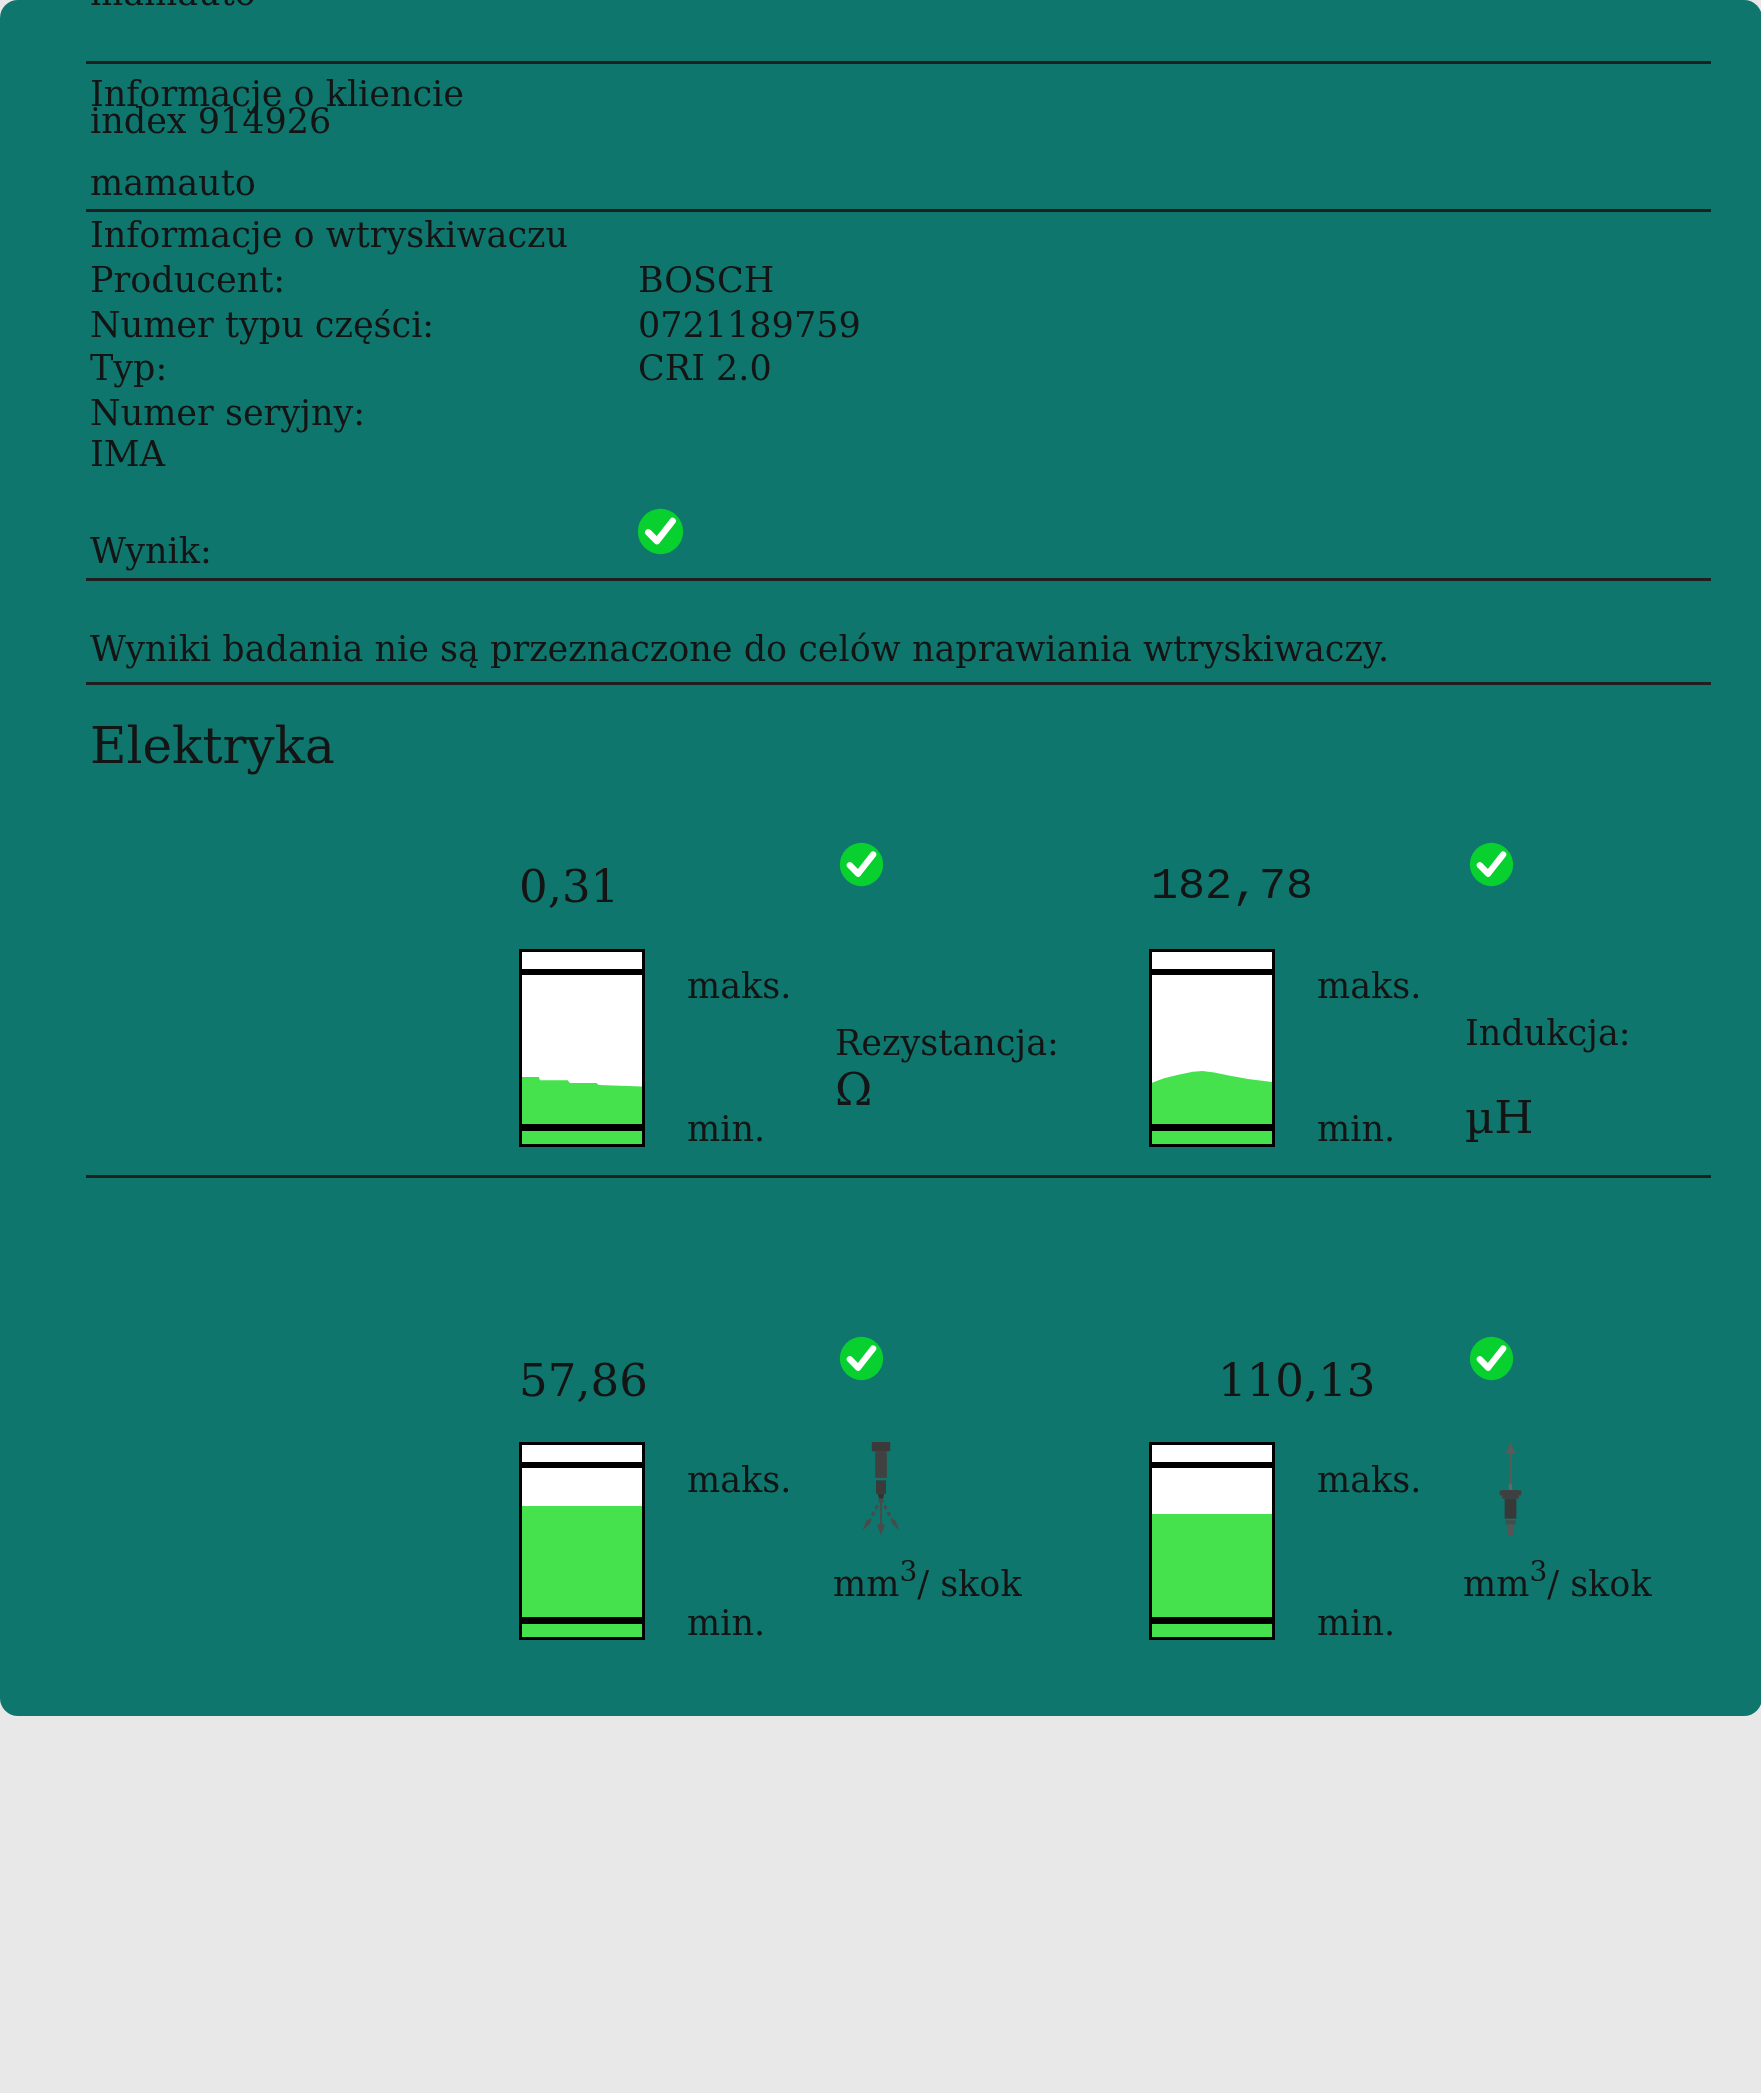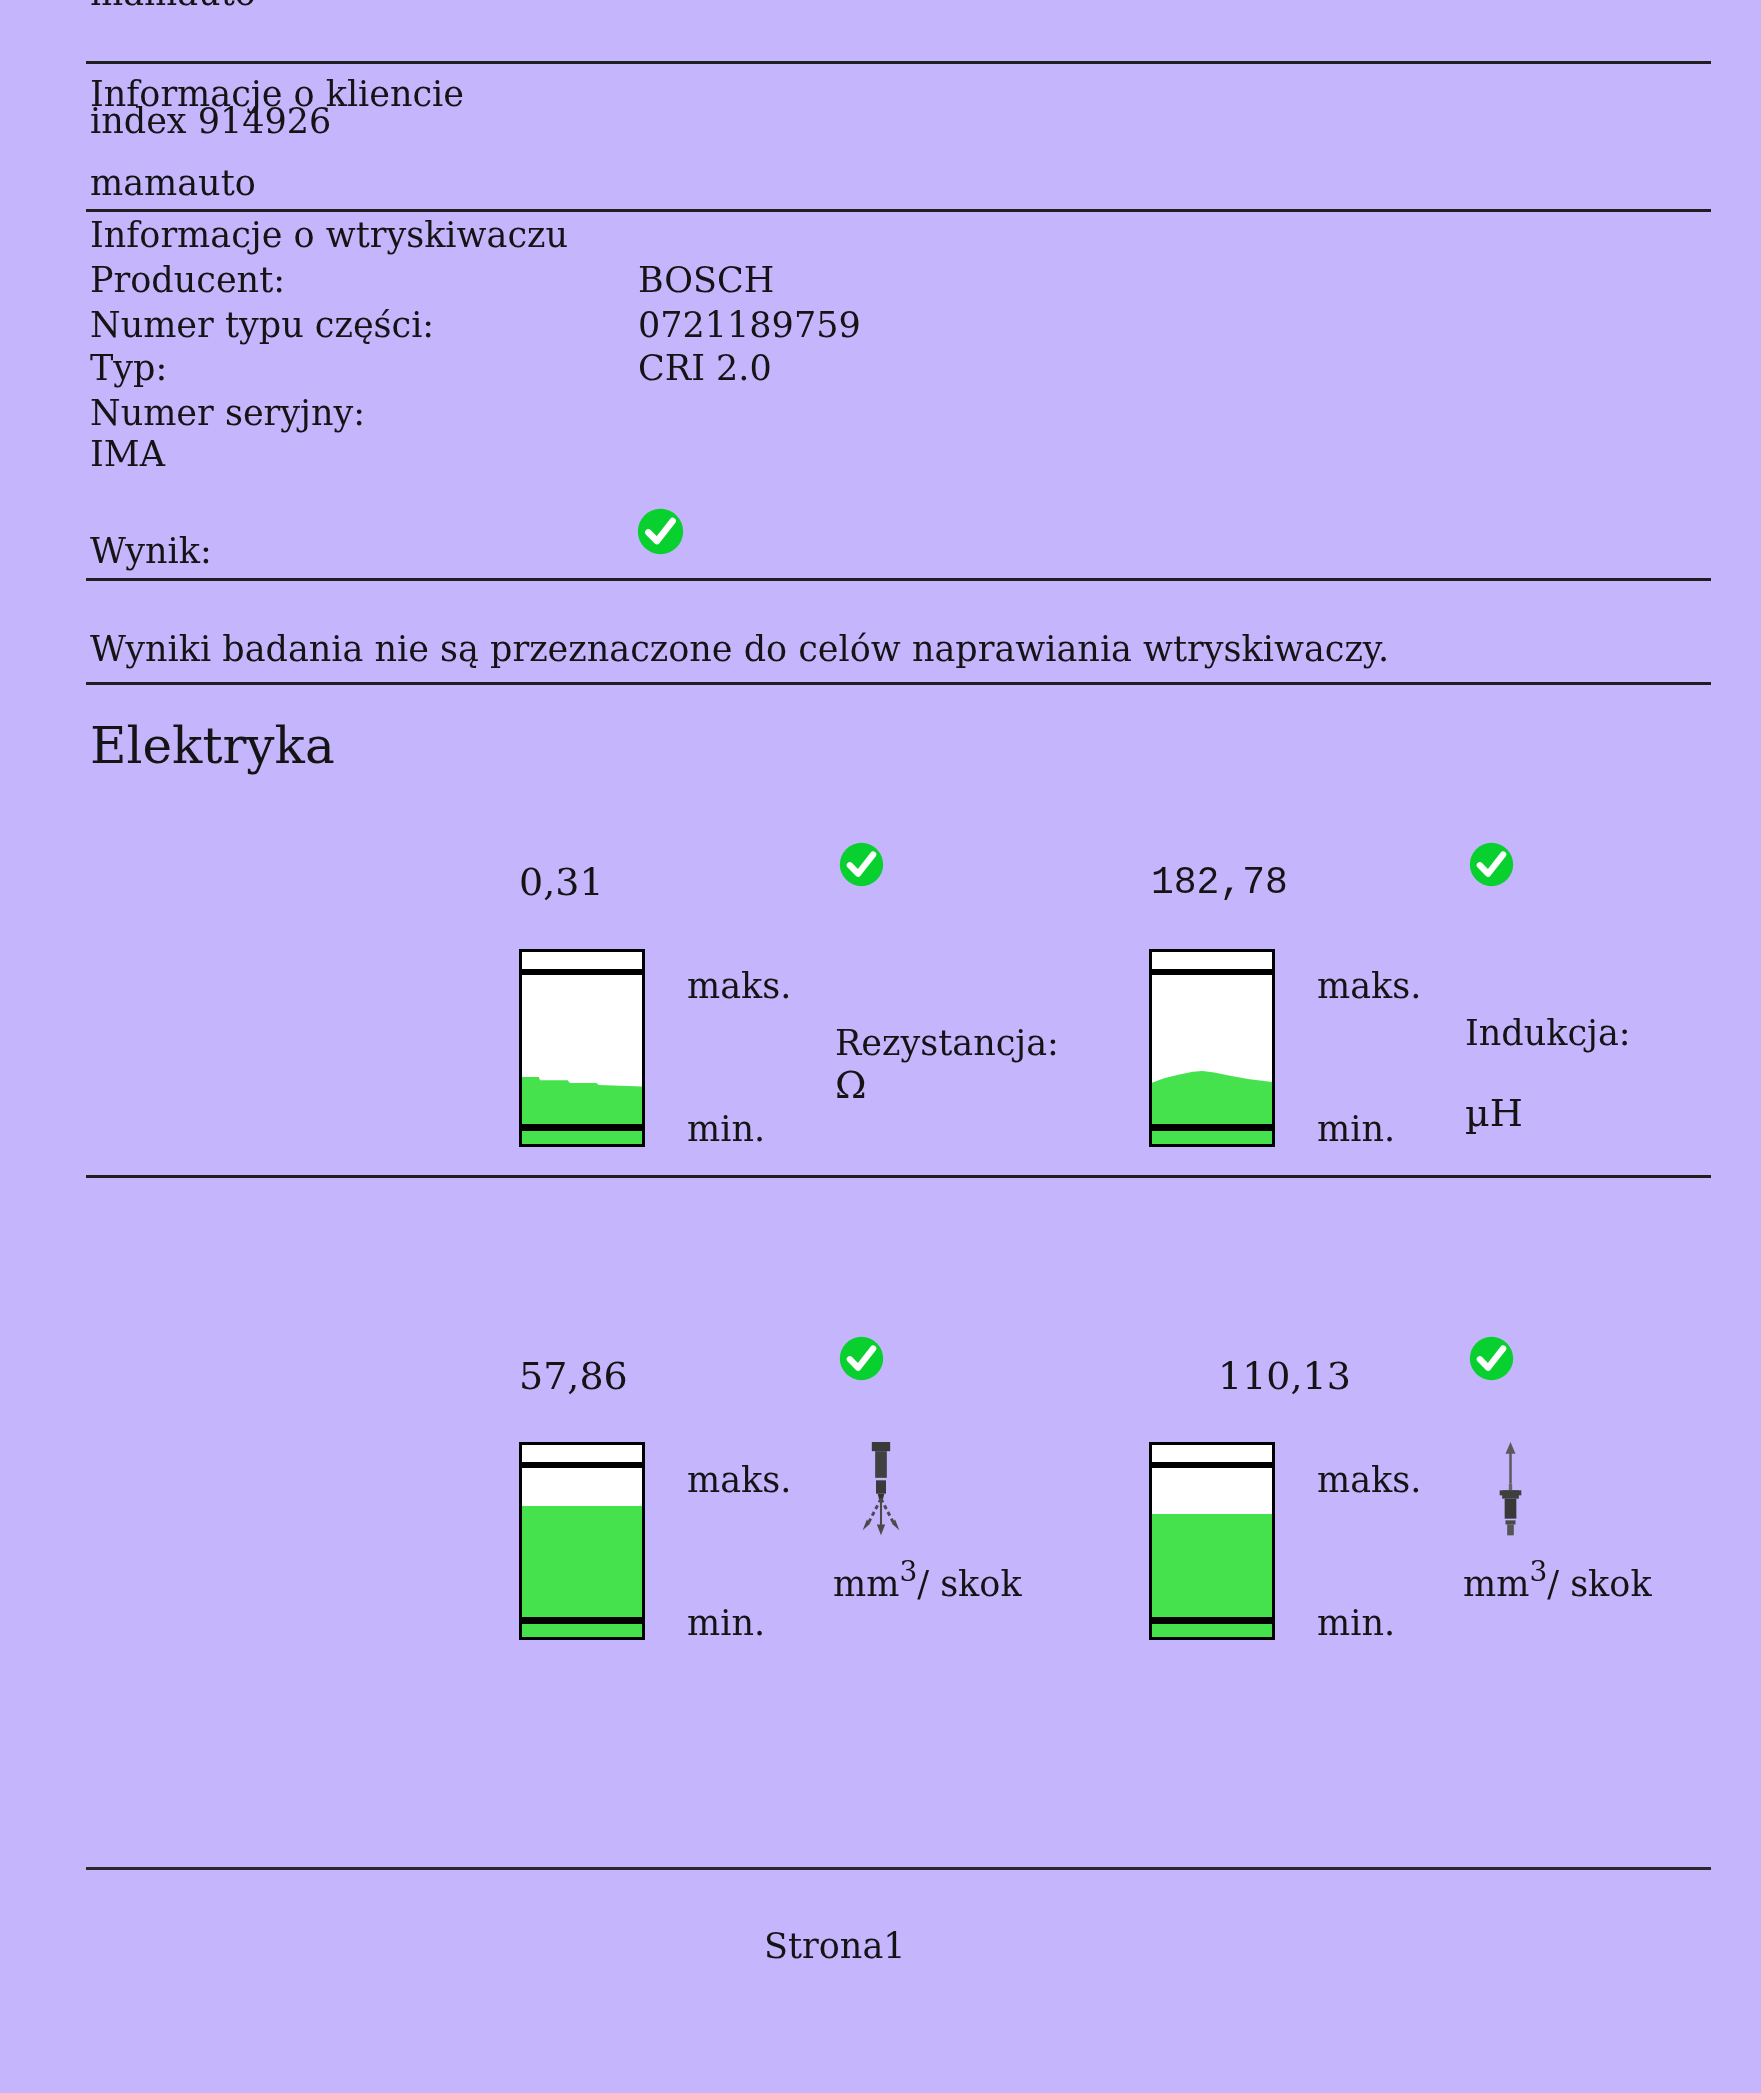"Informacje o kliencie" .page { background: #c4b5fd -> #0f766e; border-radius: none -> 18px; height: 2093px -> 1716px }
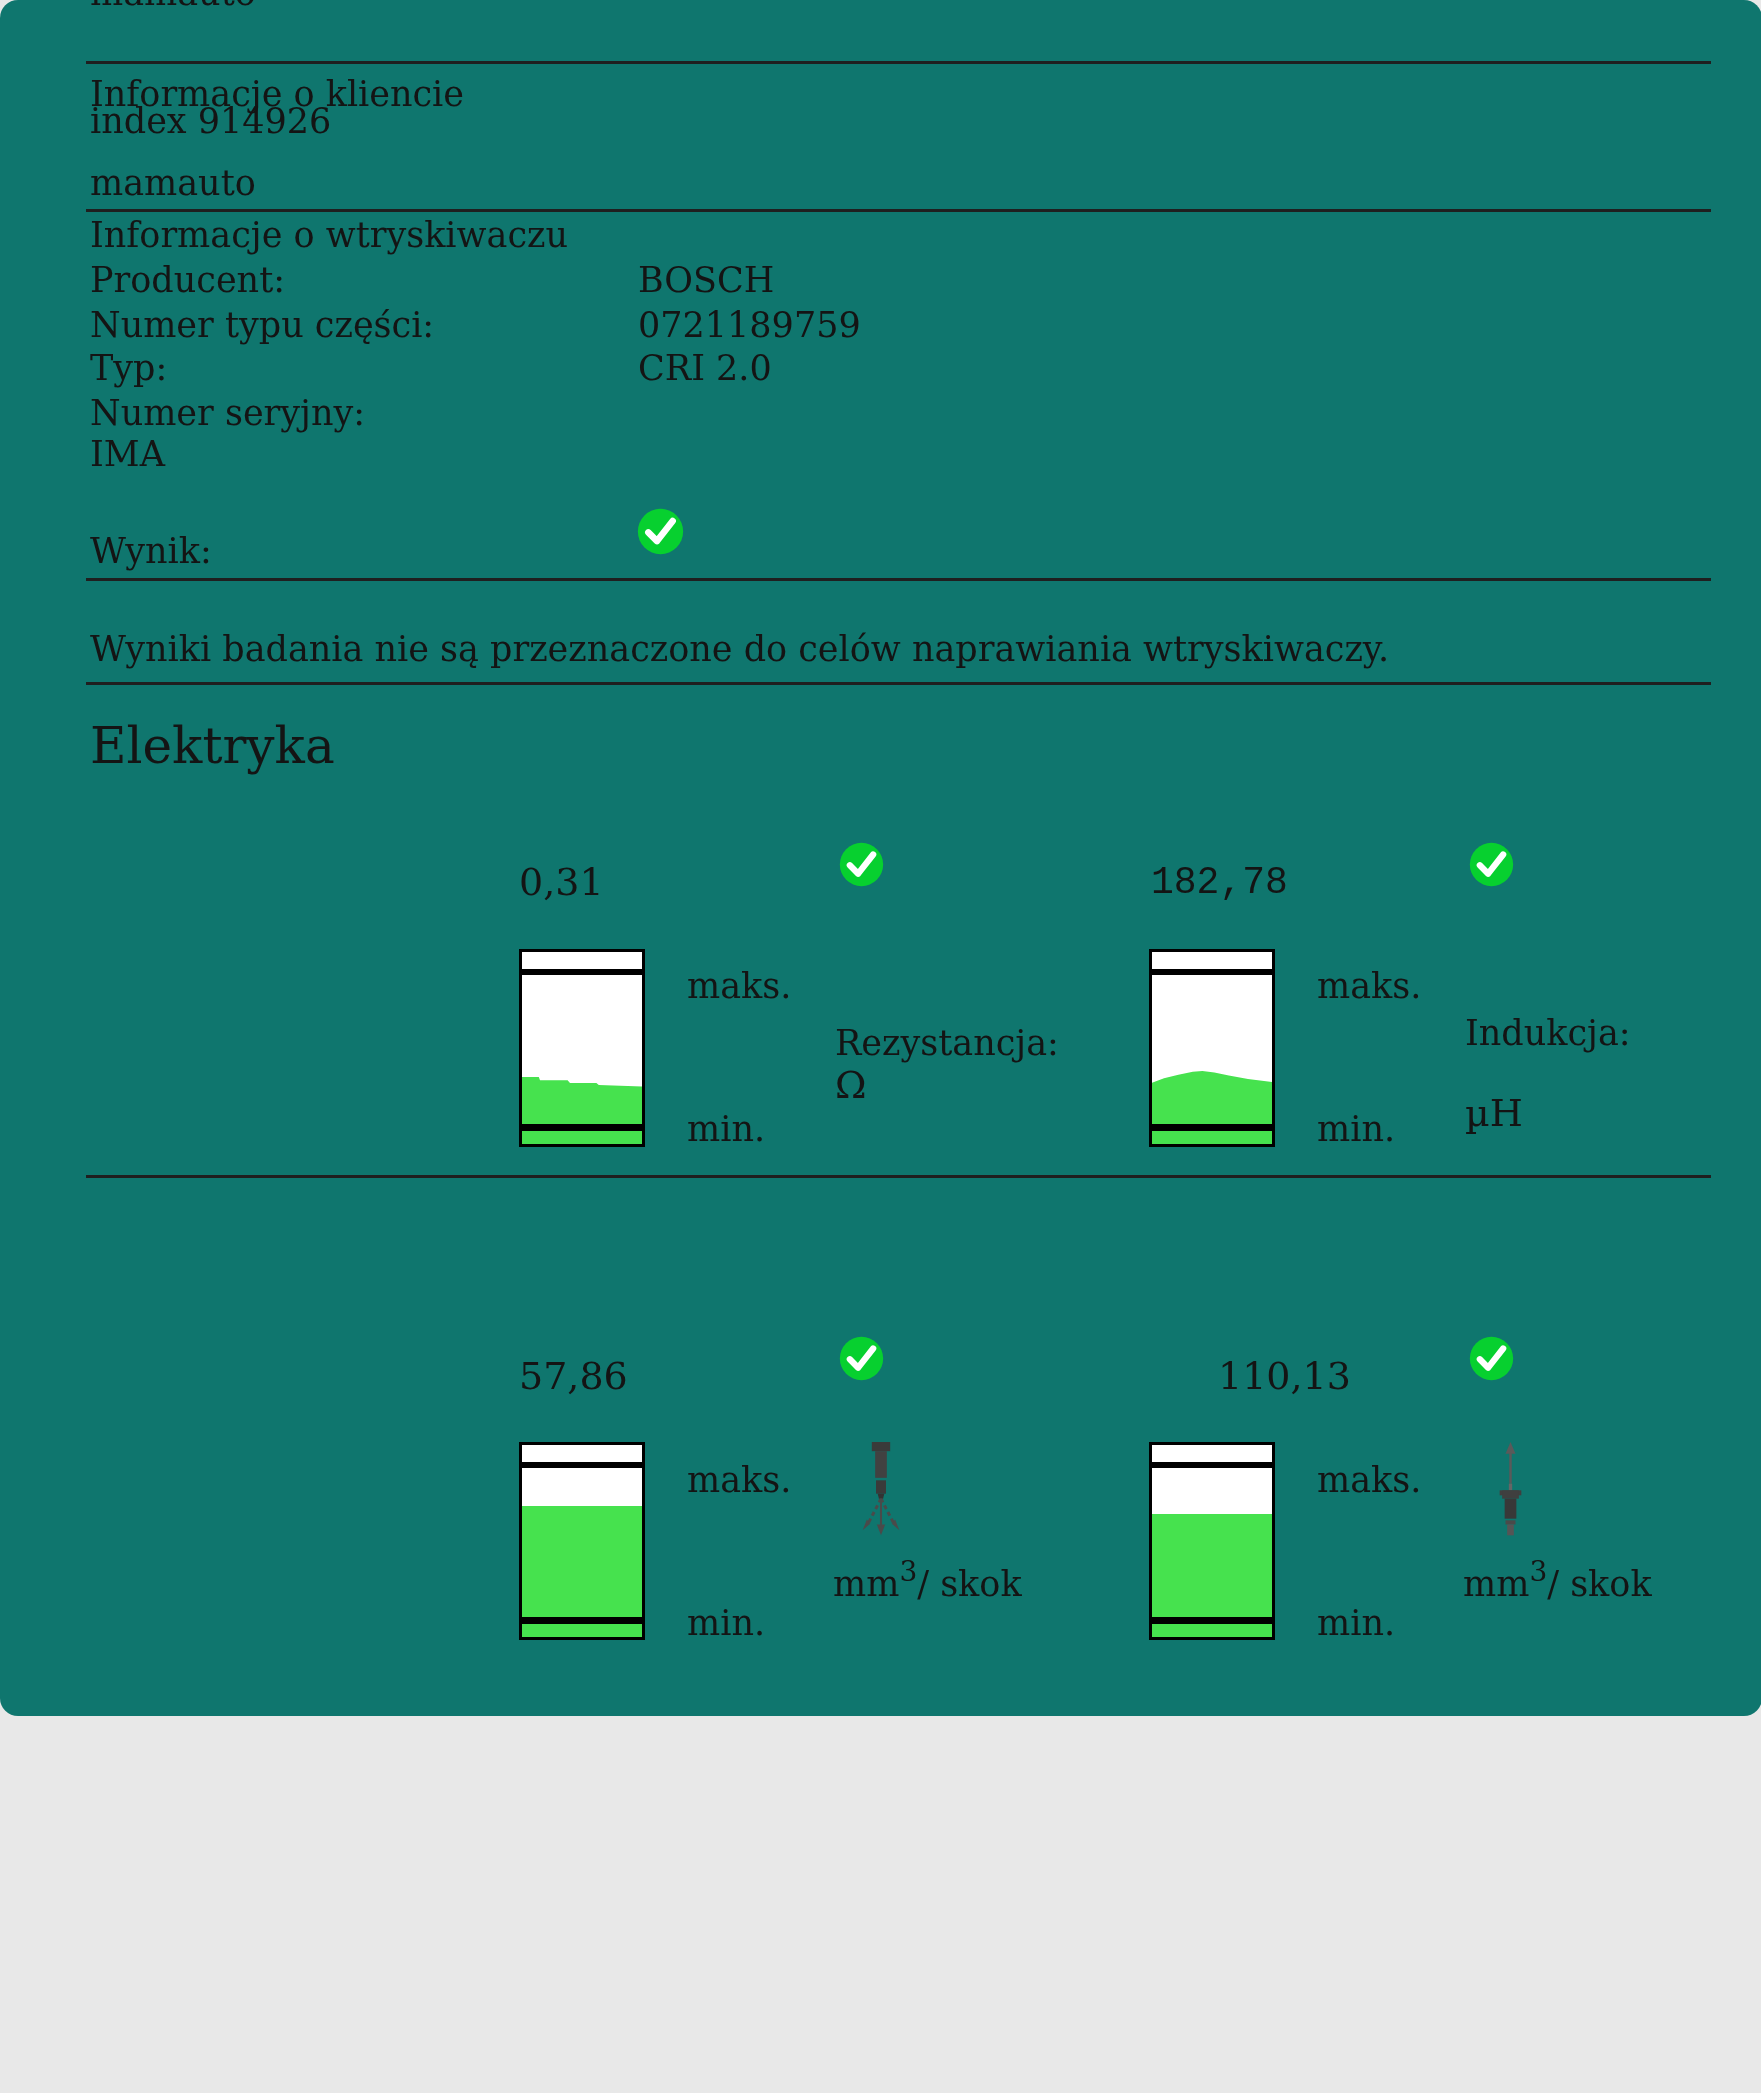"0,31" .value-text { font-size: 38px -> 45px }
